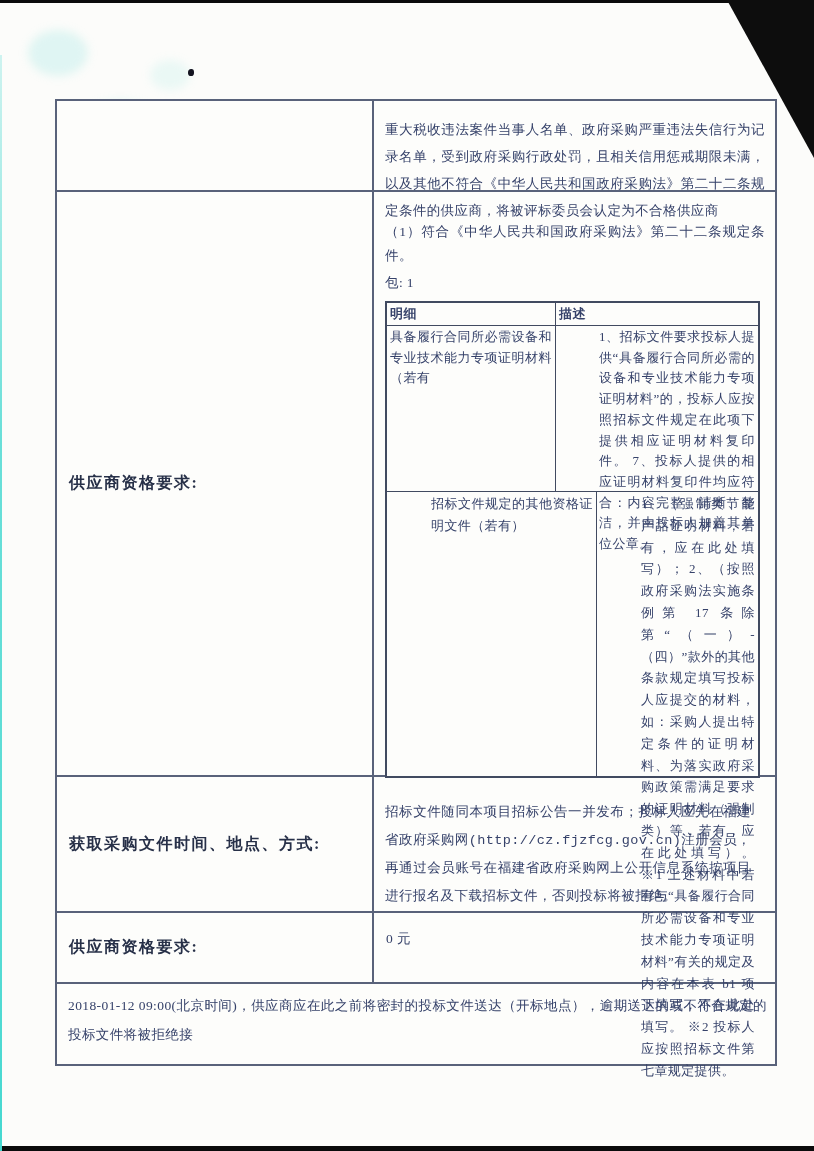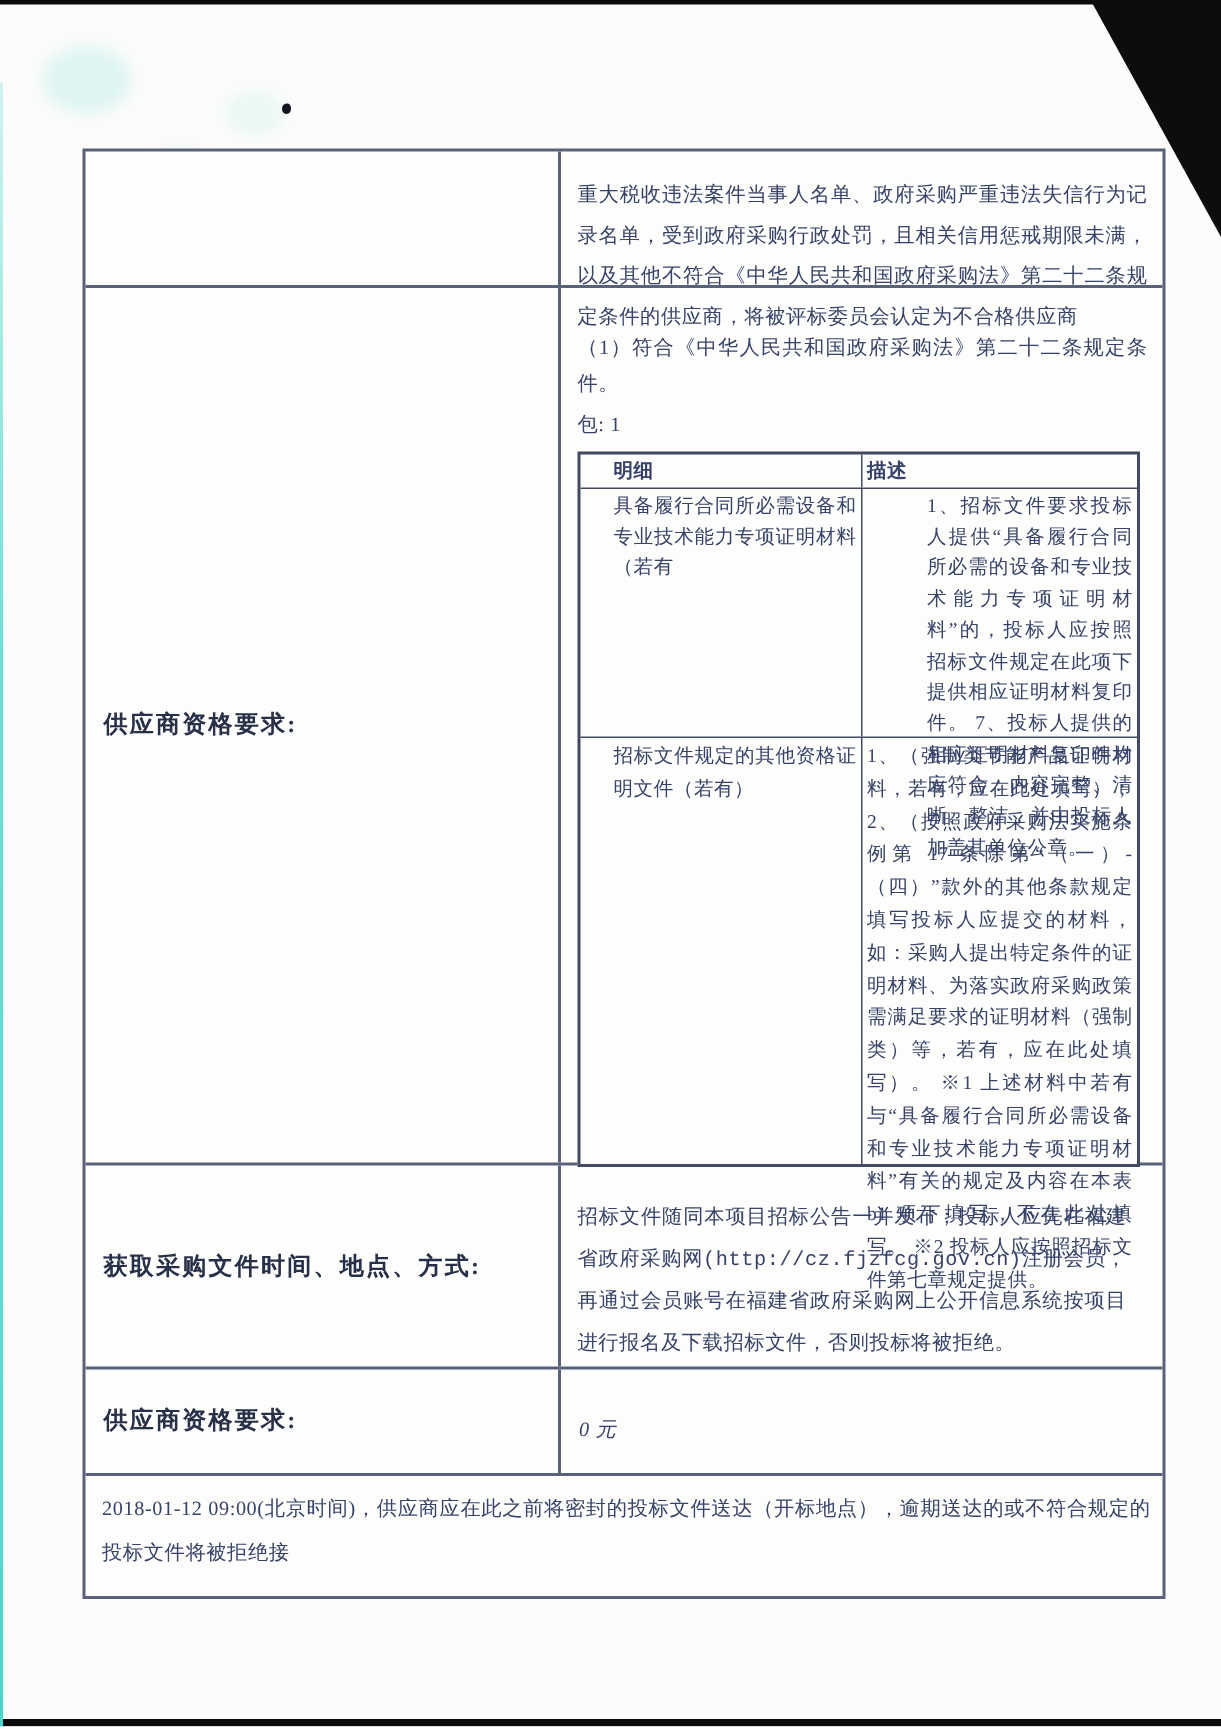"明细" .itr { padding-left: 19px -> none }
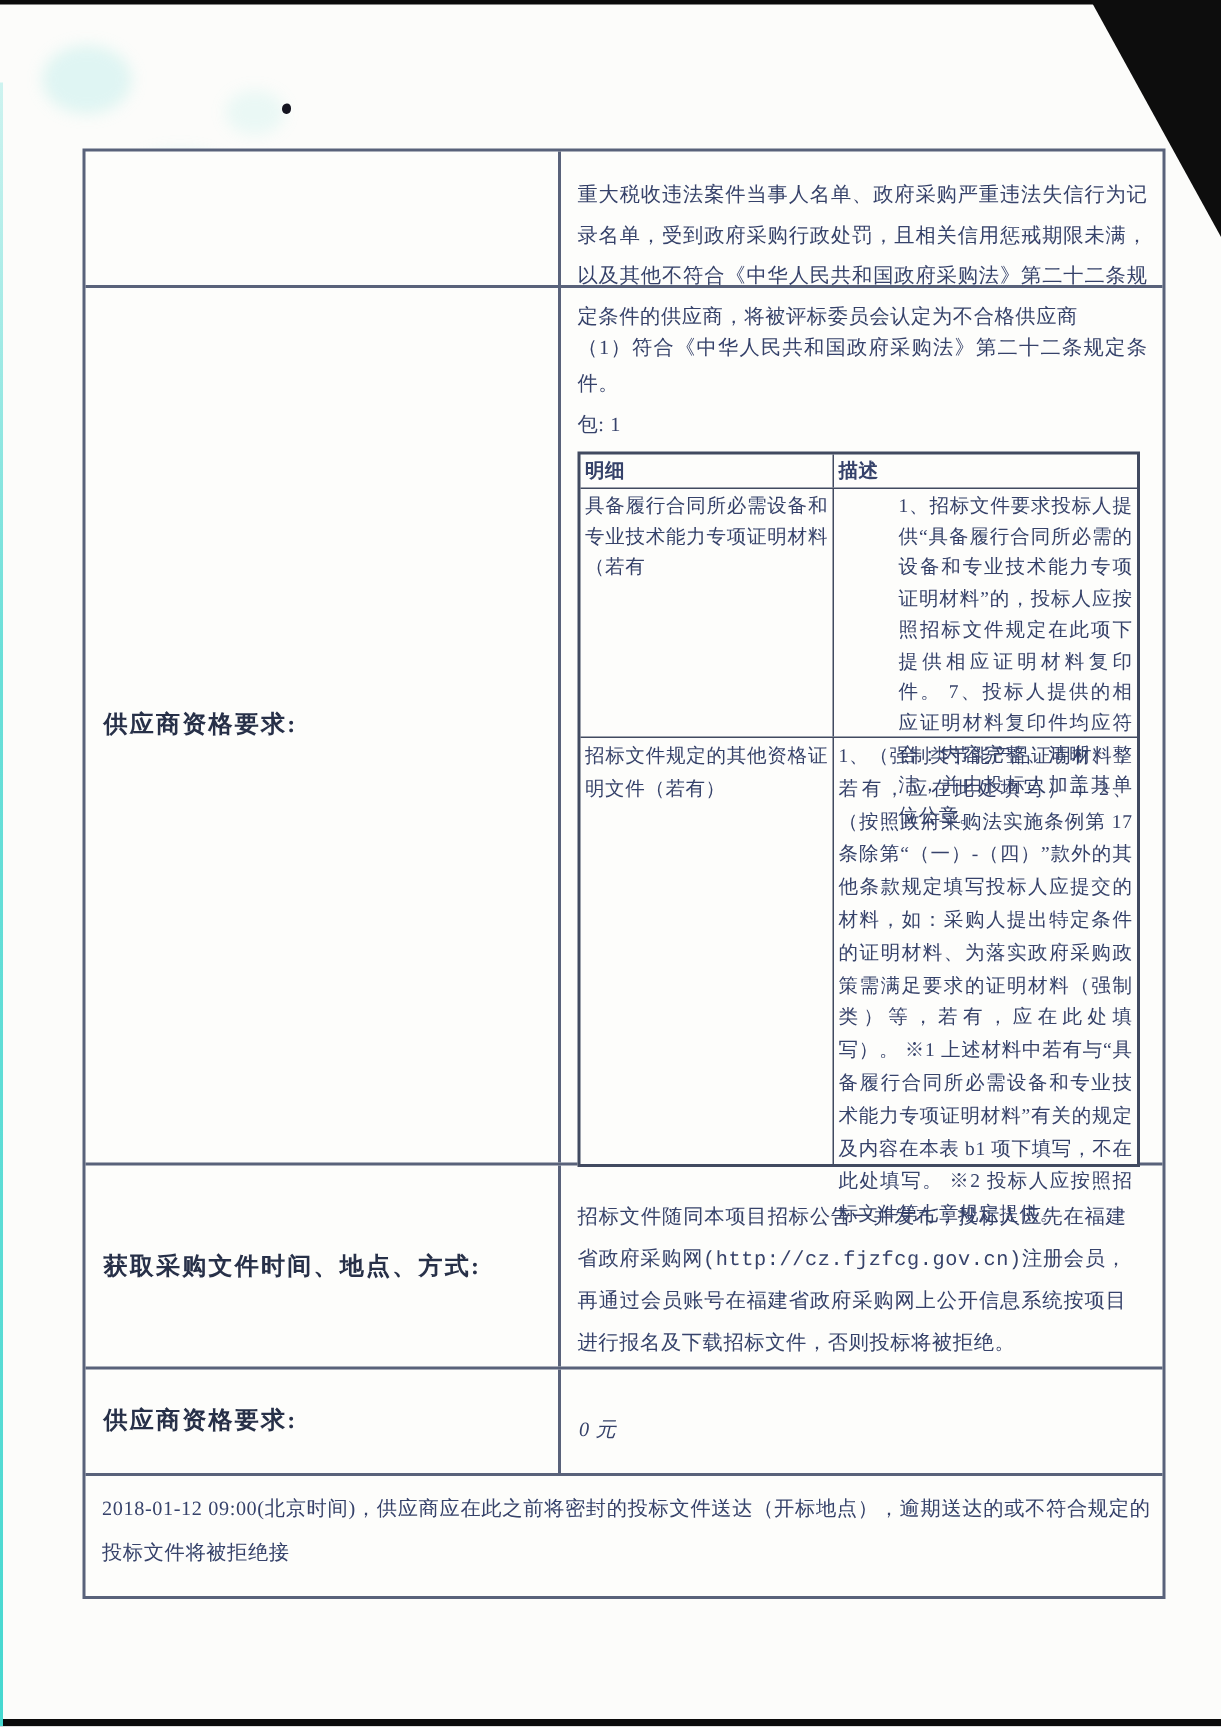"招标文件规定的其他资格证明文件（若有）" .itr-2 .itc { margin-left: none -> 41px }
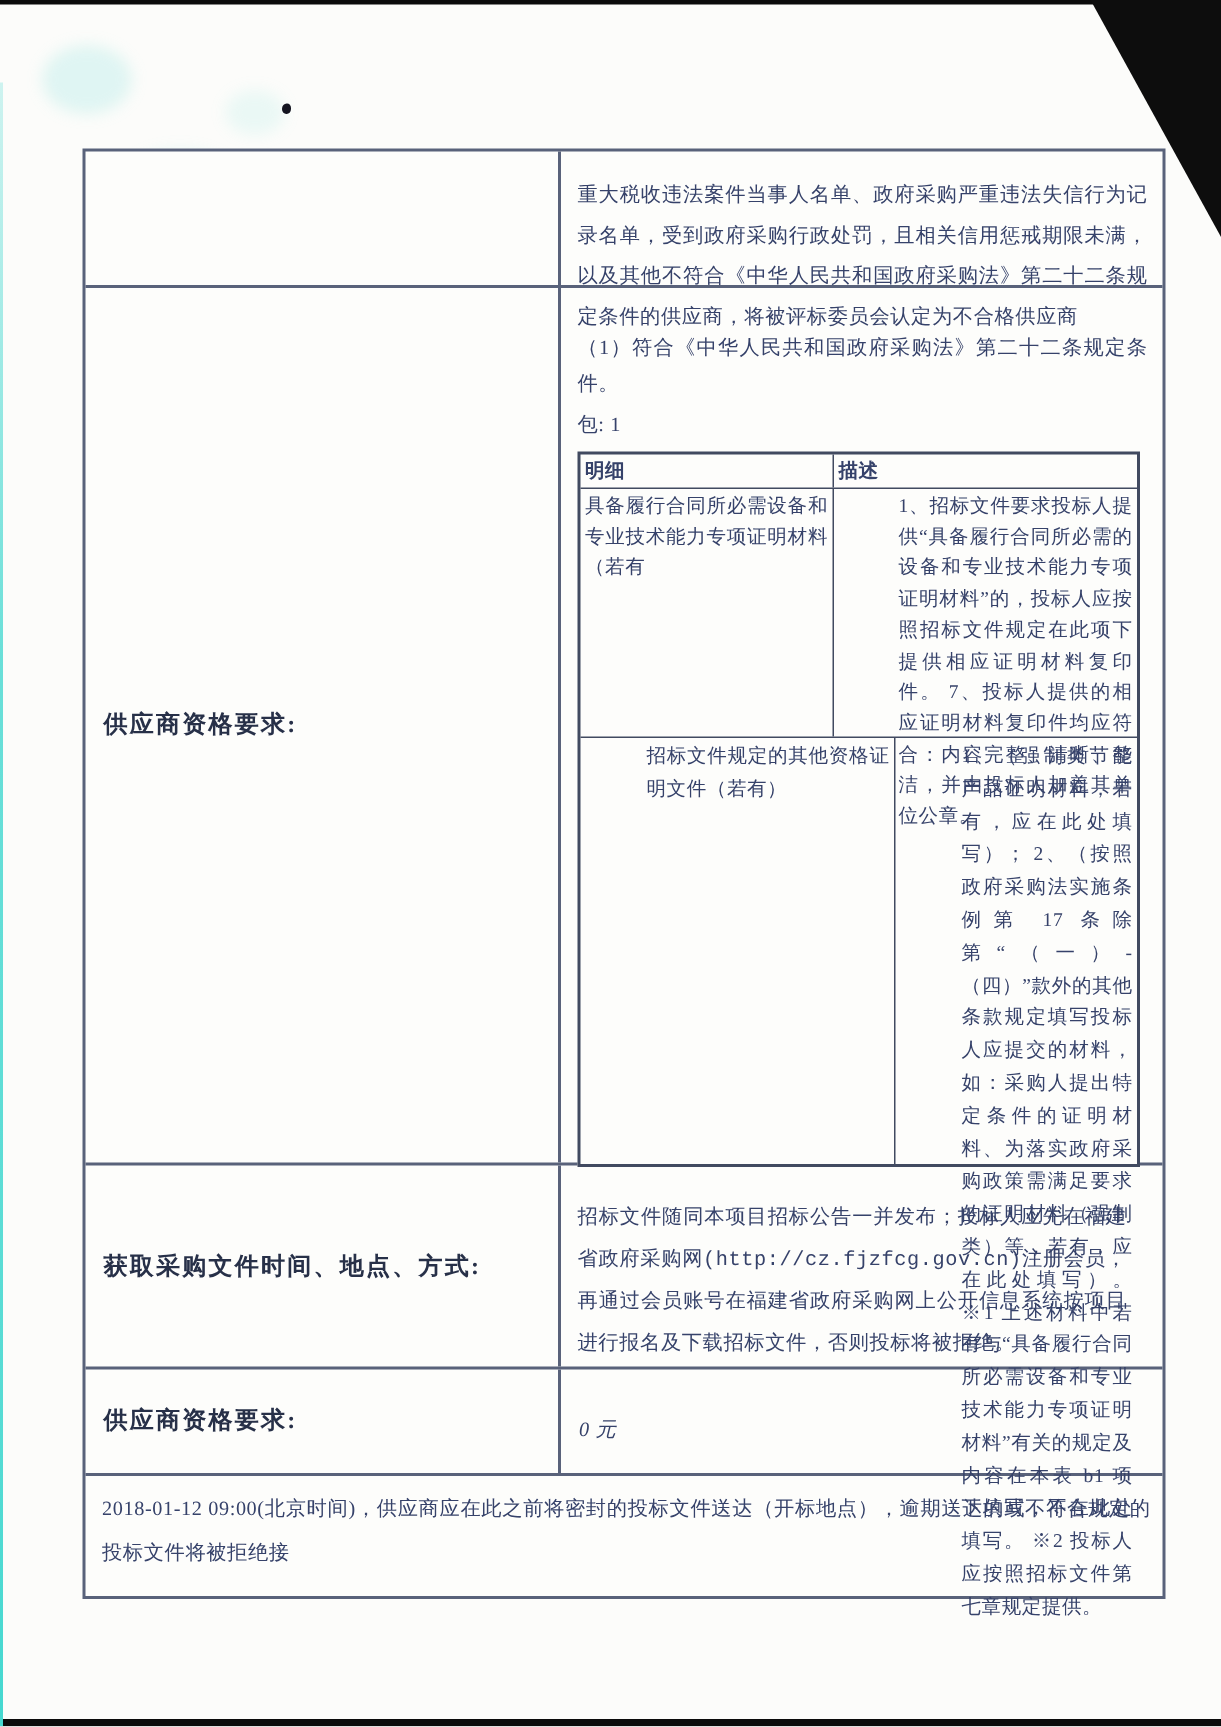"0 元" .txt-r4 { font-style: italic -> none; padding: 30px 10px 0 12px -> 16px 10px 0 12px }
